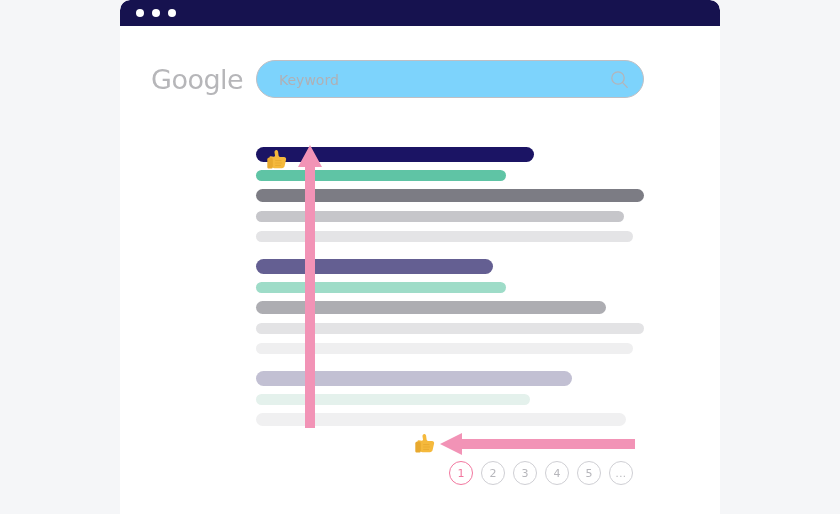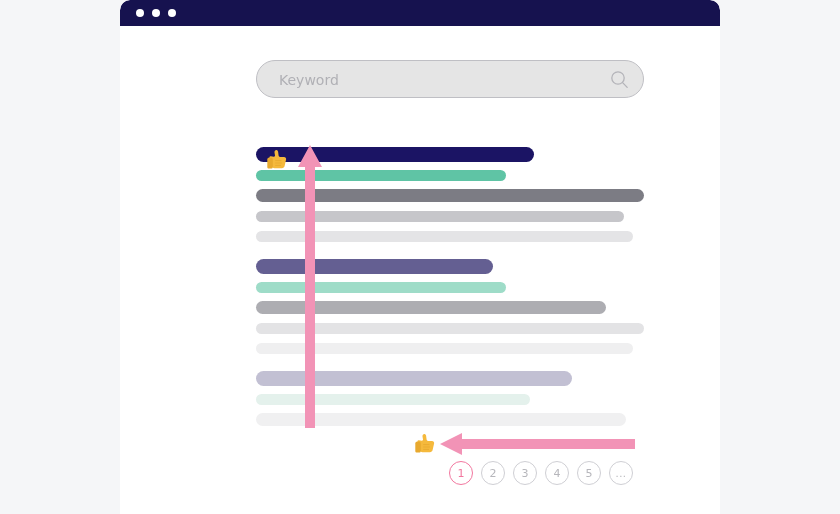"Google" div { html: none -> <div>Google</div> }
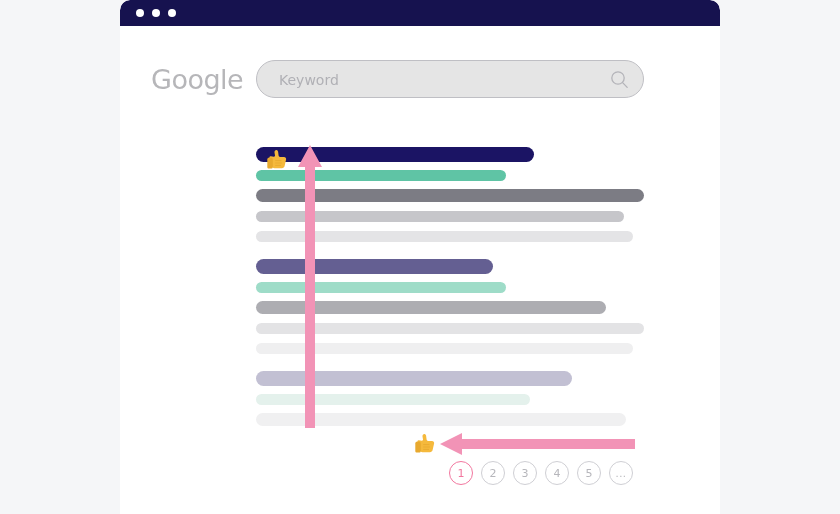"Keyword" #search-box { background: #e5e5e5 -> #7dd3fc }
